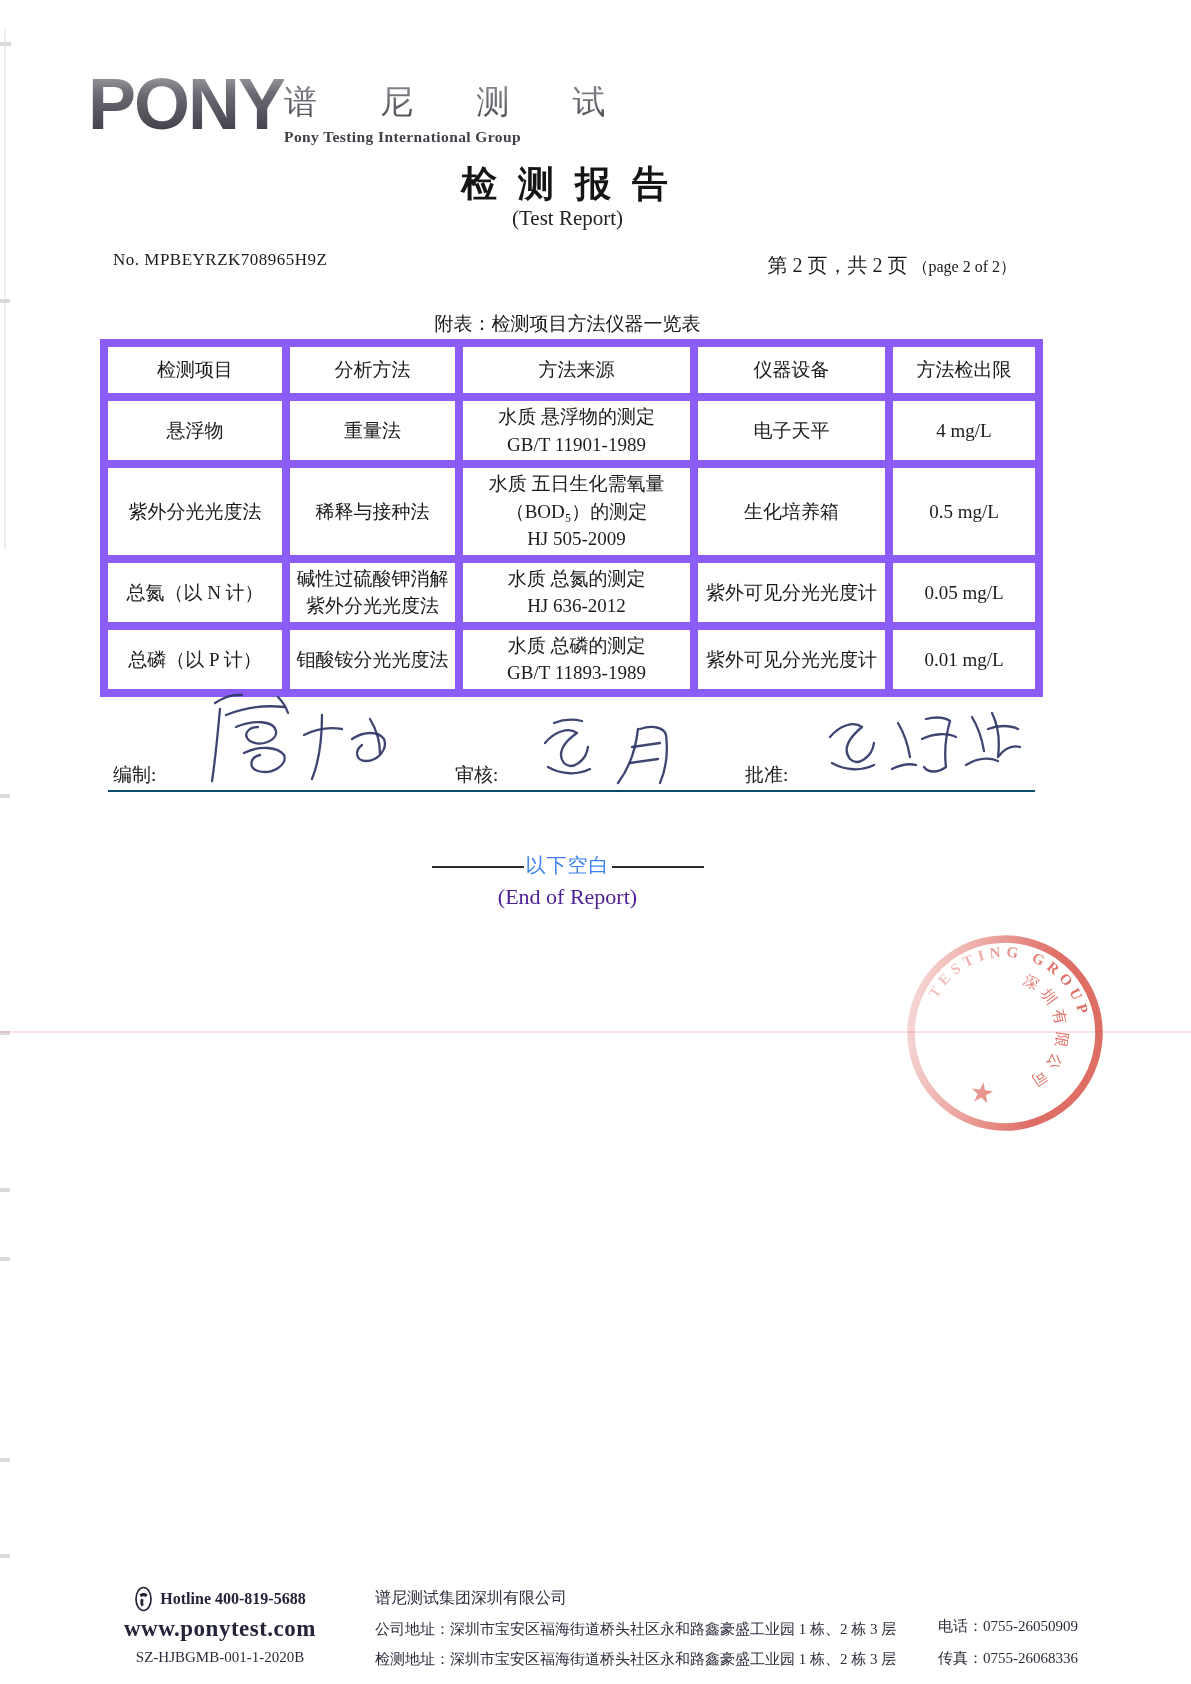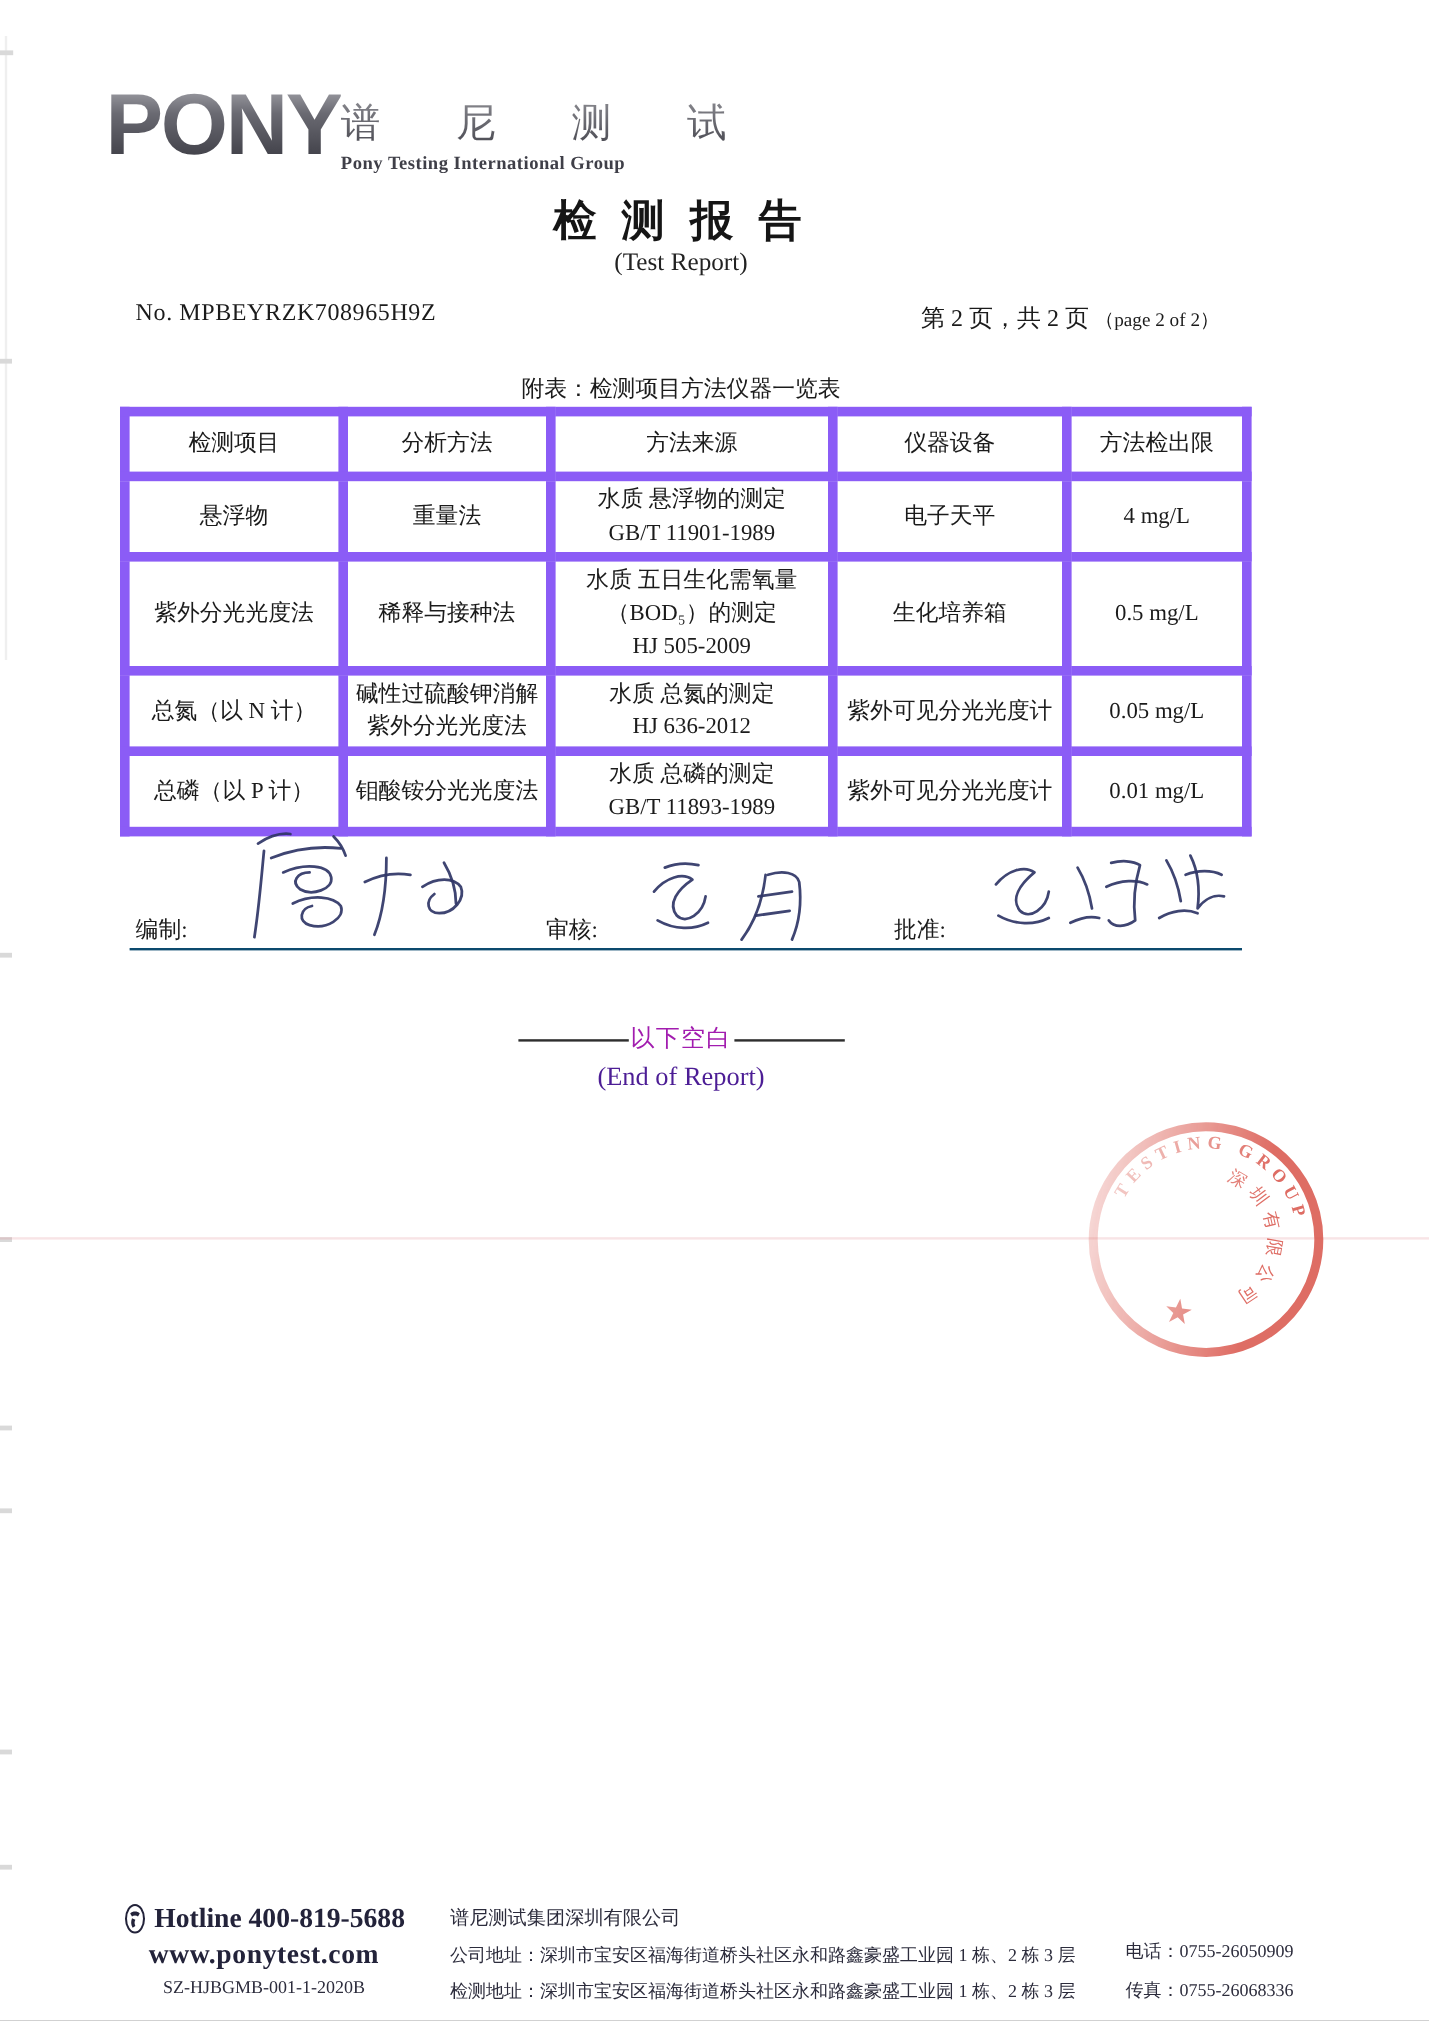"No. MPBEYRZK708965H9Z" .report-no { font-size: 20px -> 17px }
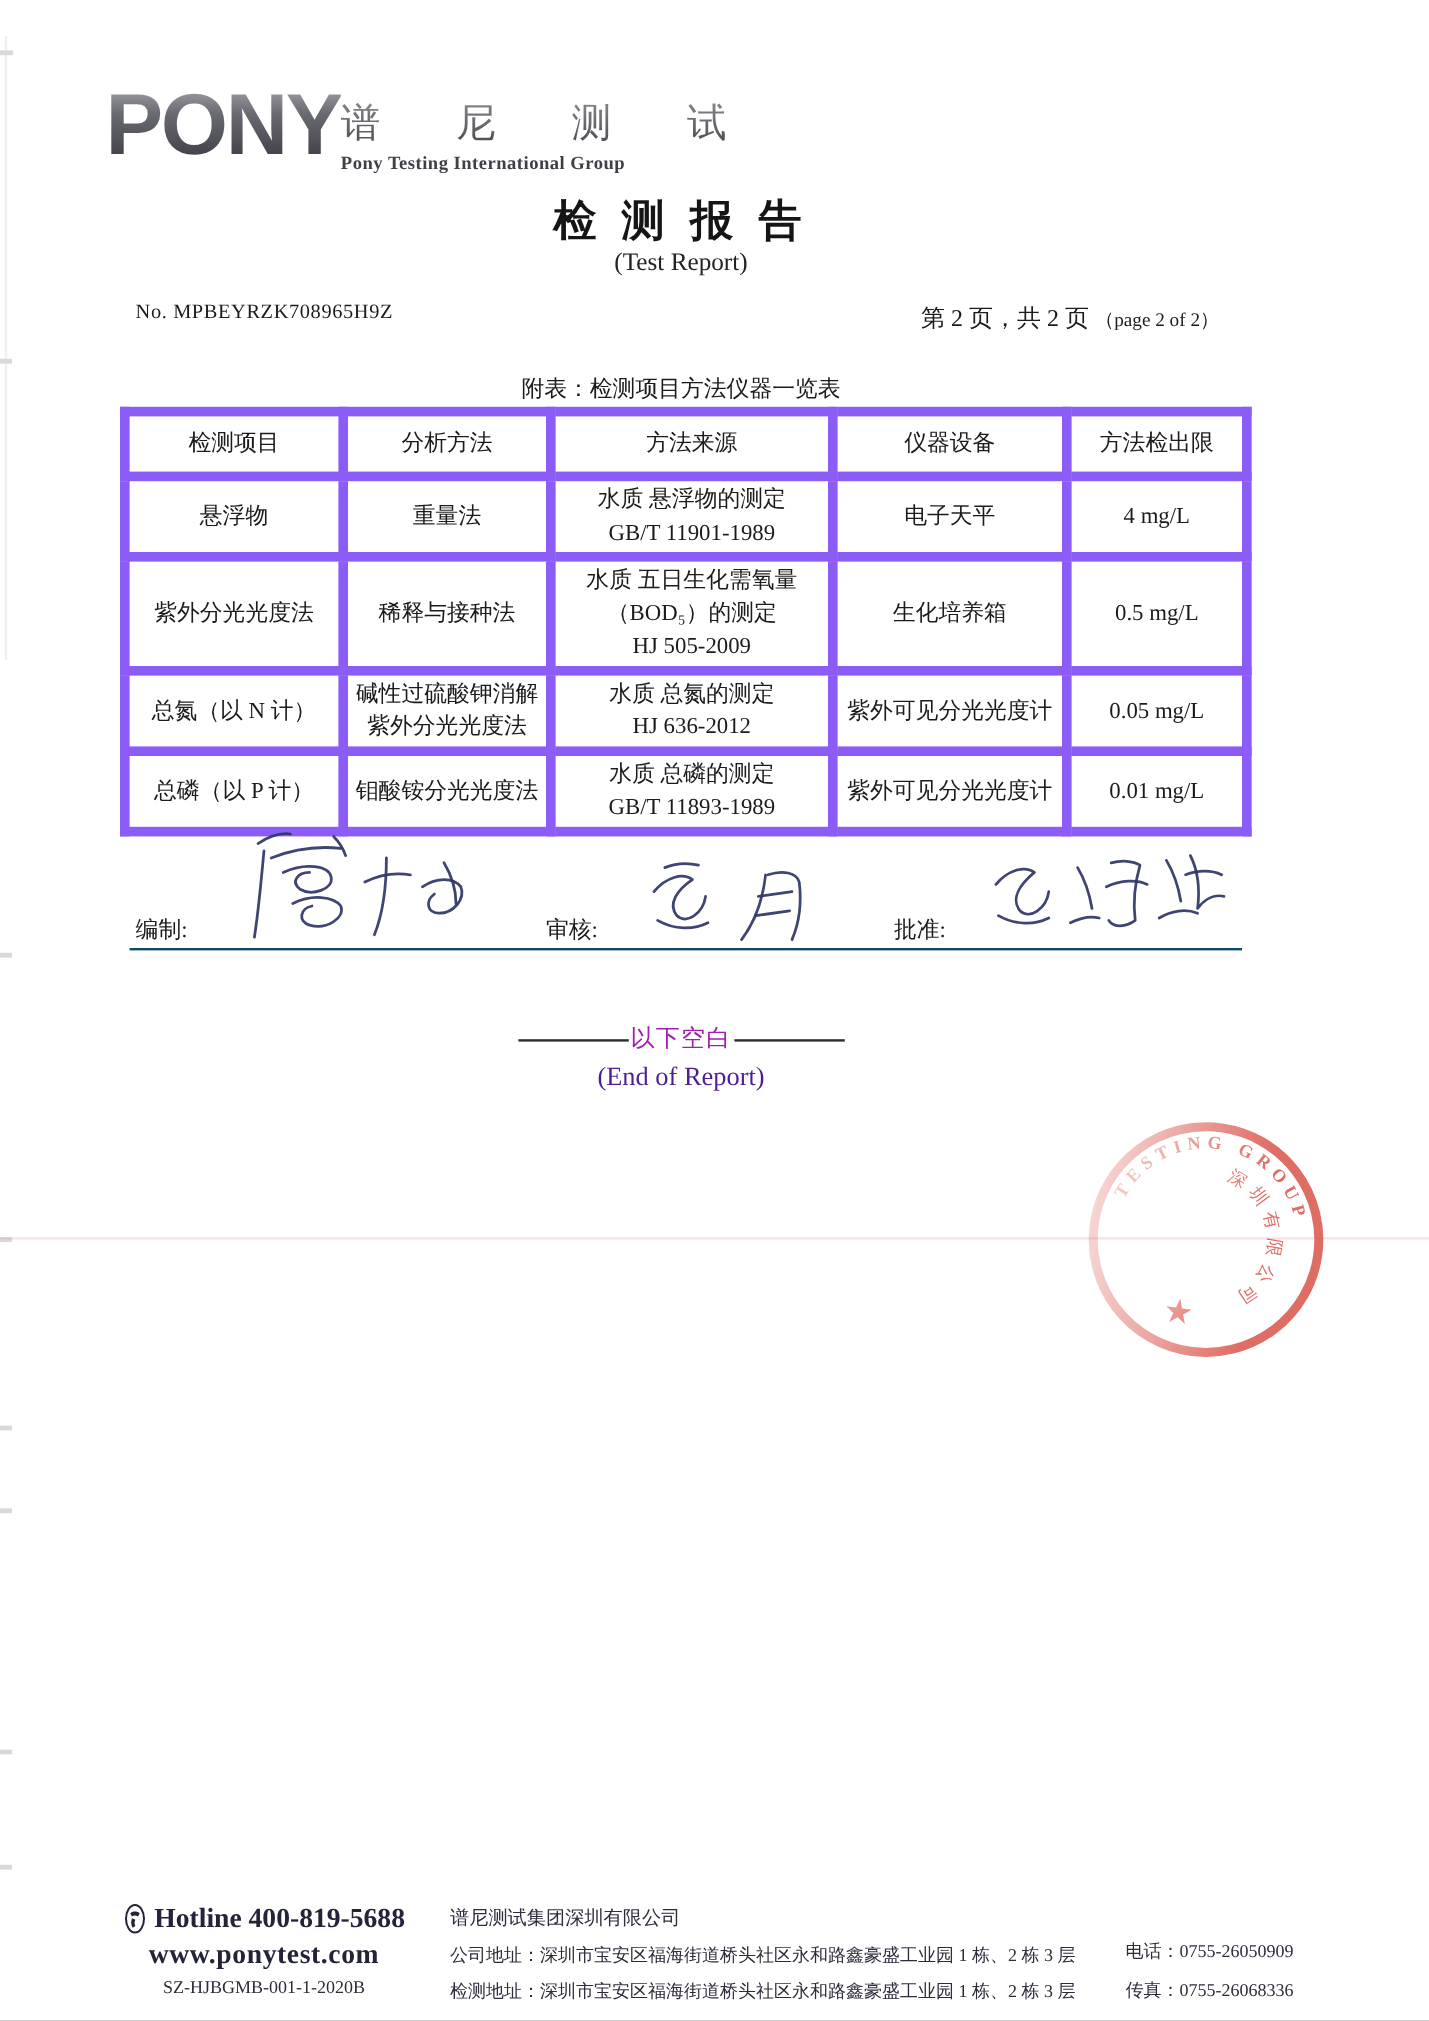"以下空白" .end-row { color: #a21caf -> #3b82f6 }
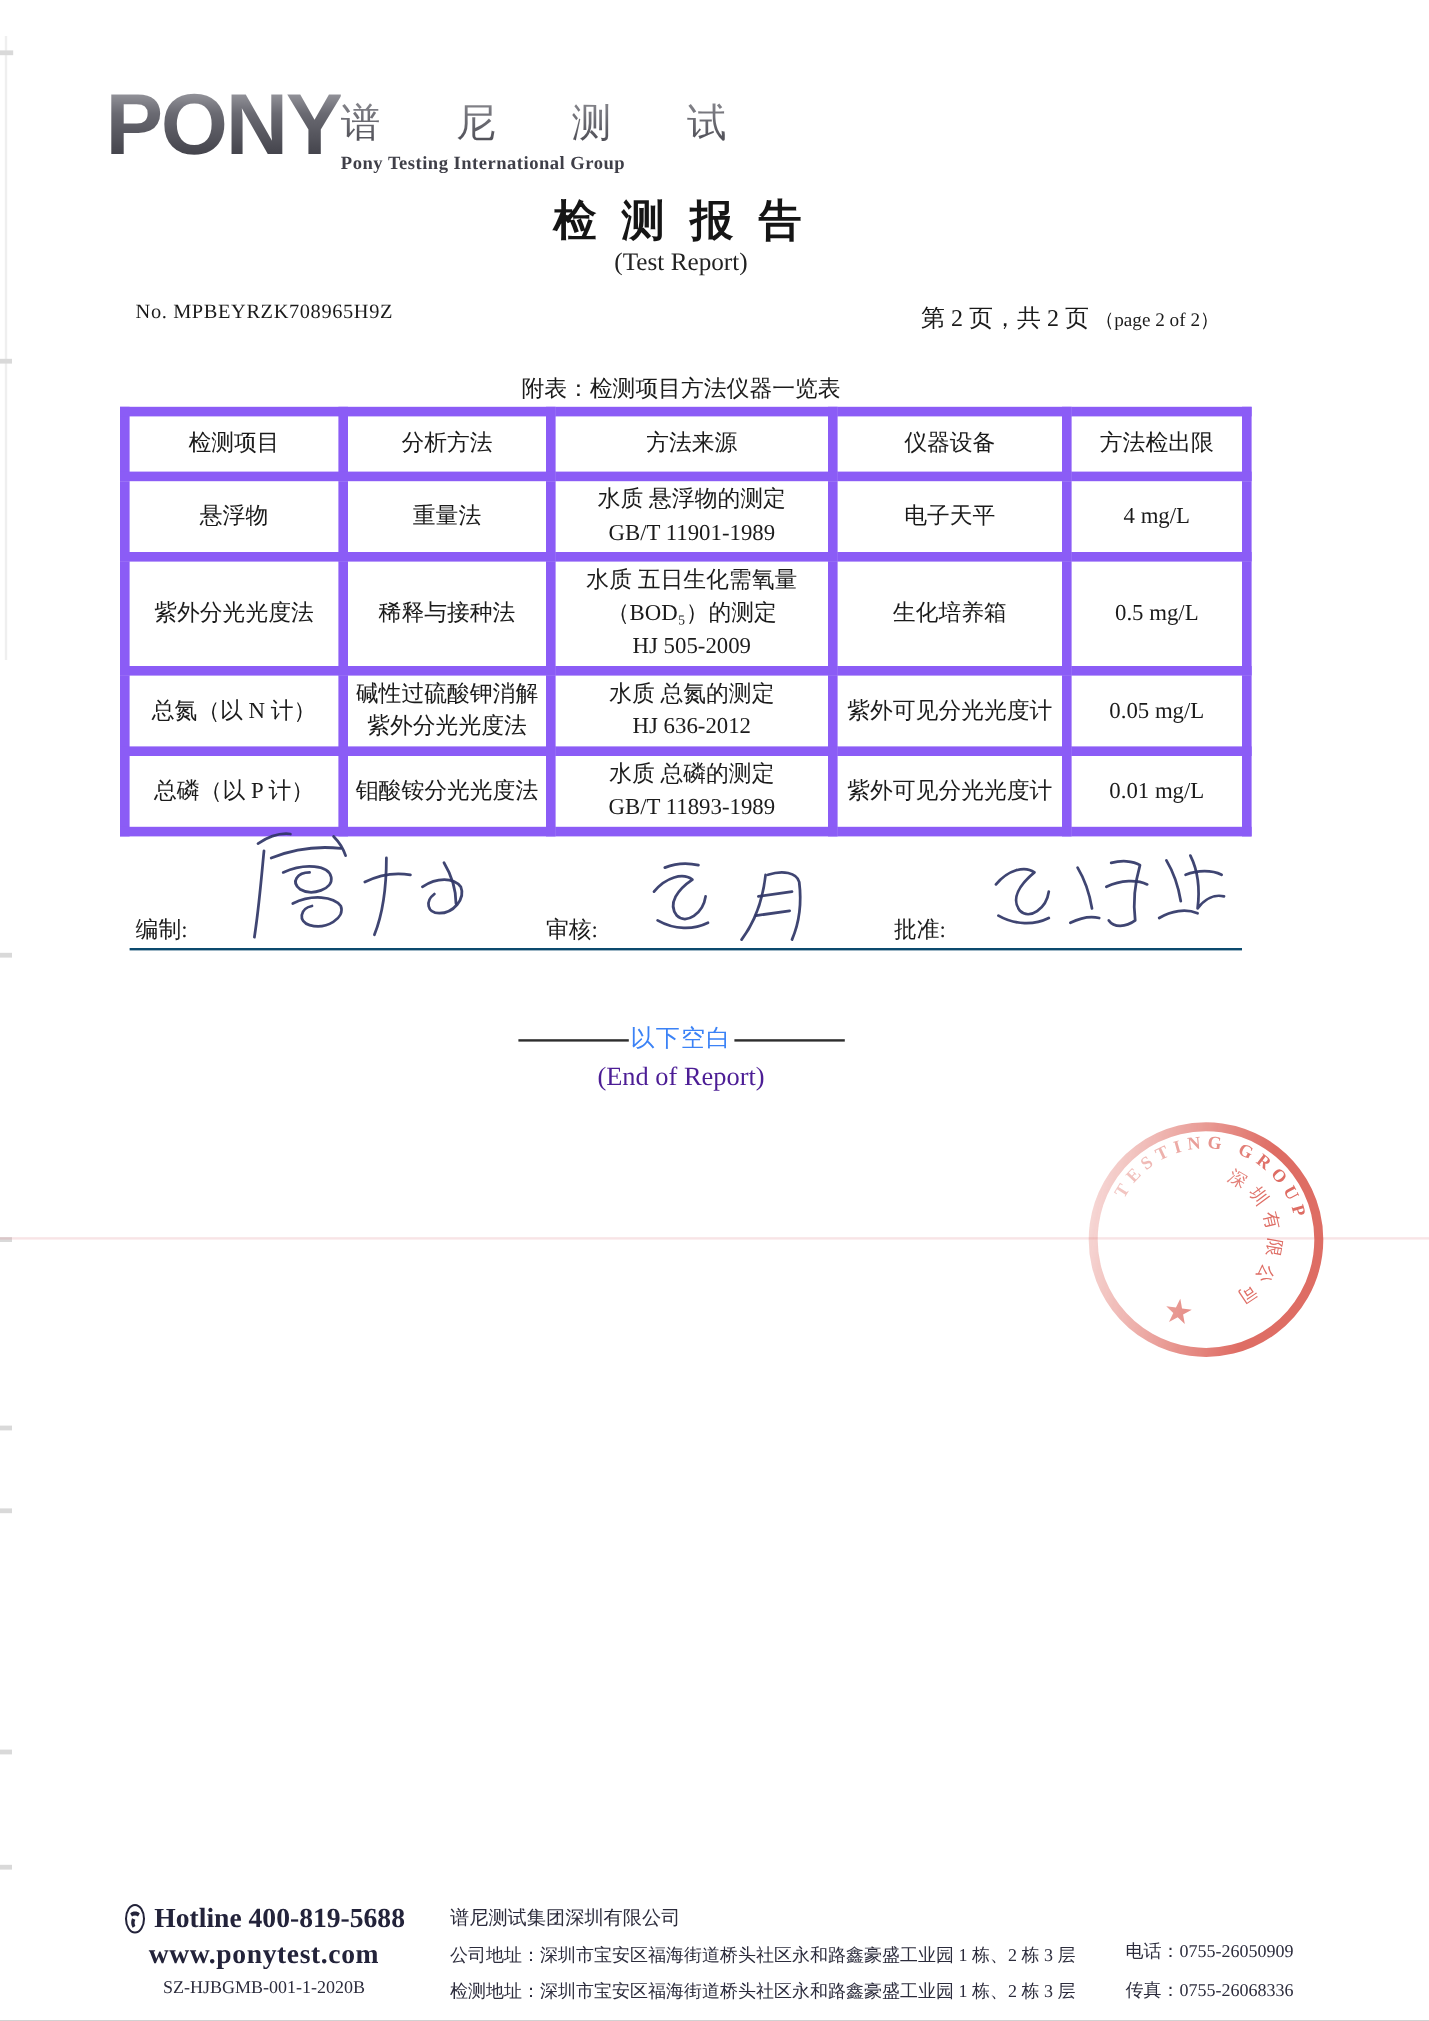"Hotline 400-819-5688" .hotline-text { font-size: 23px -> 16px }
